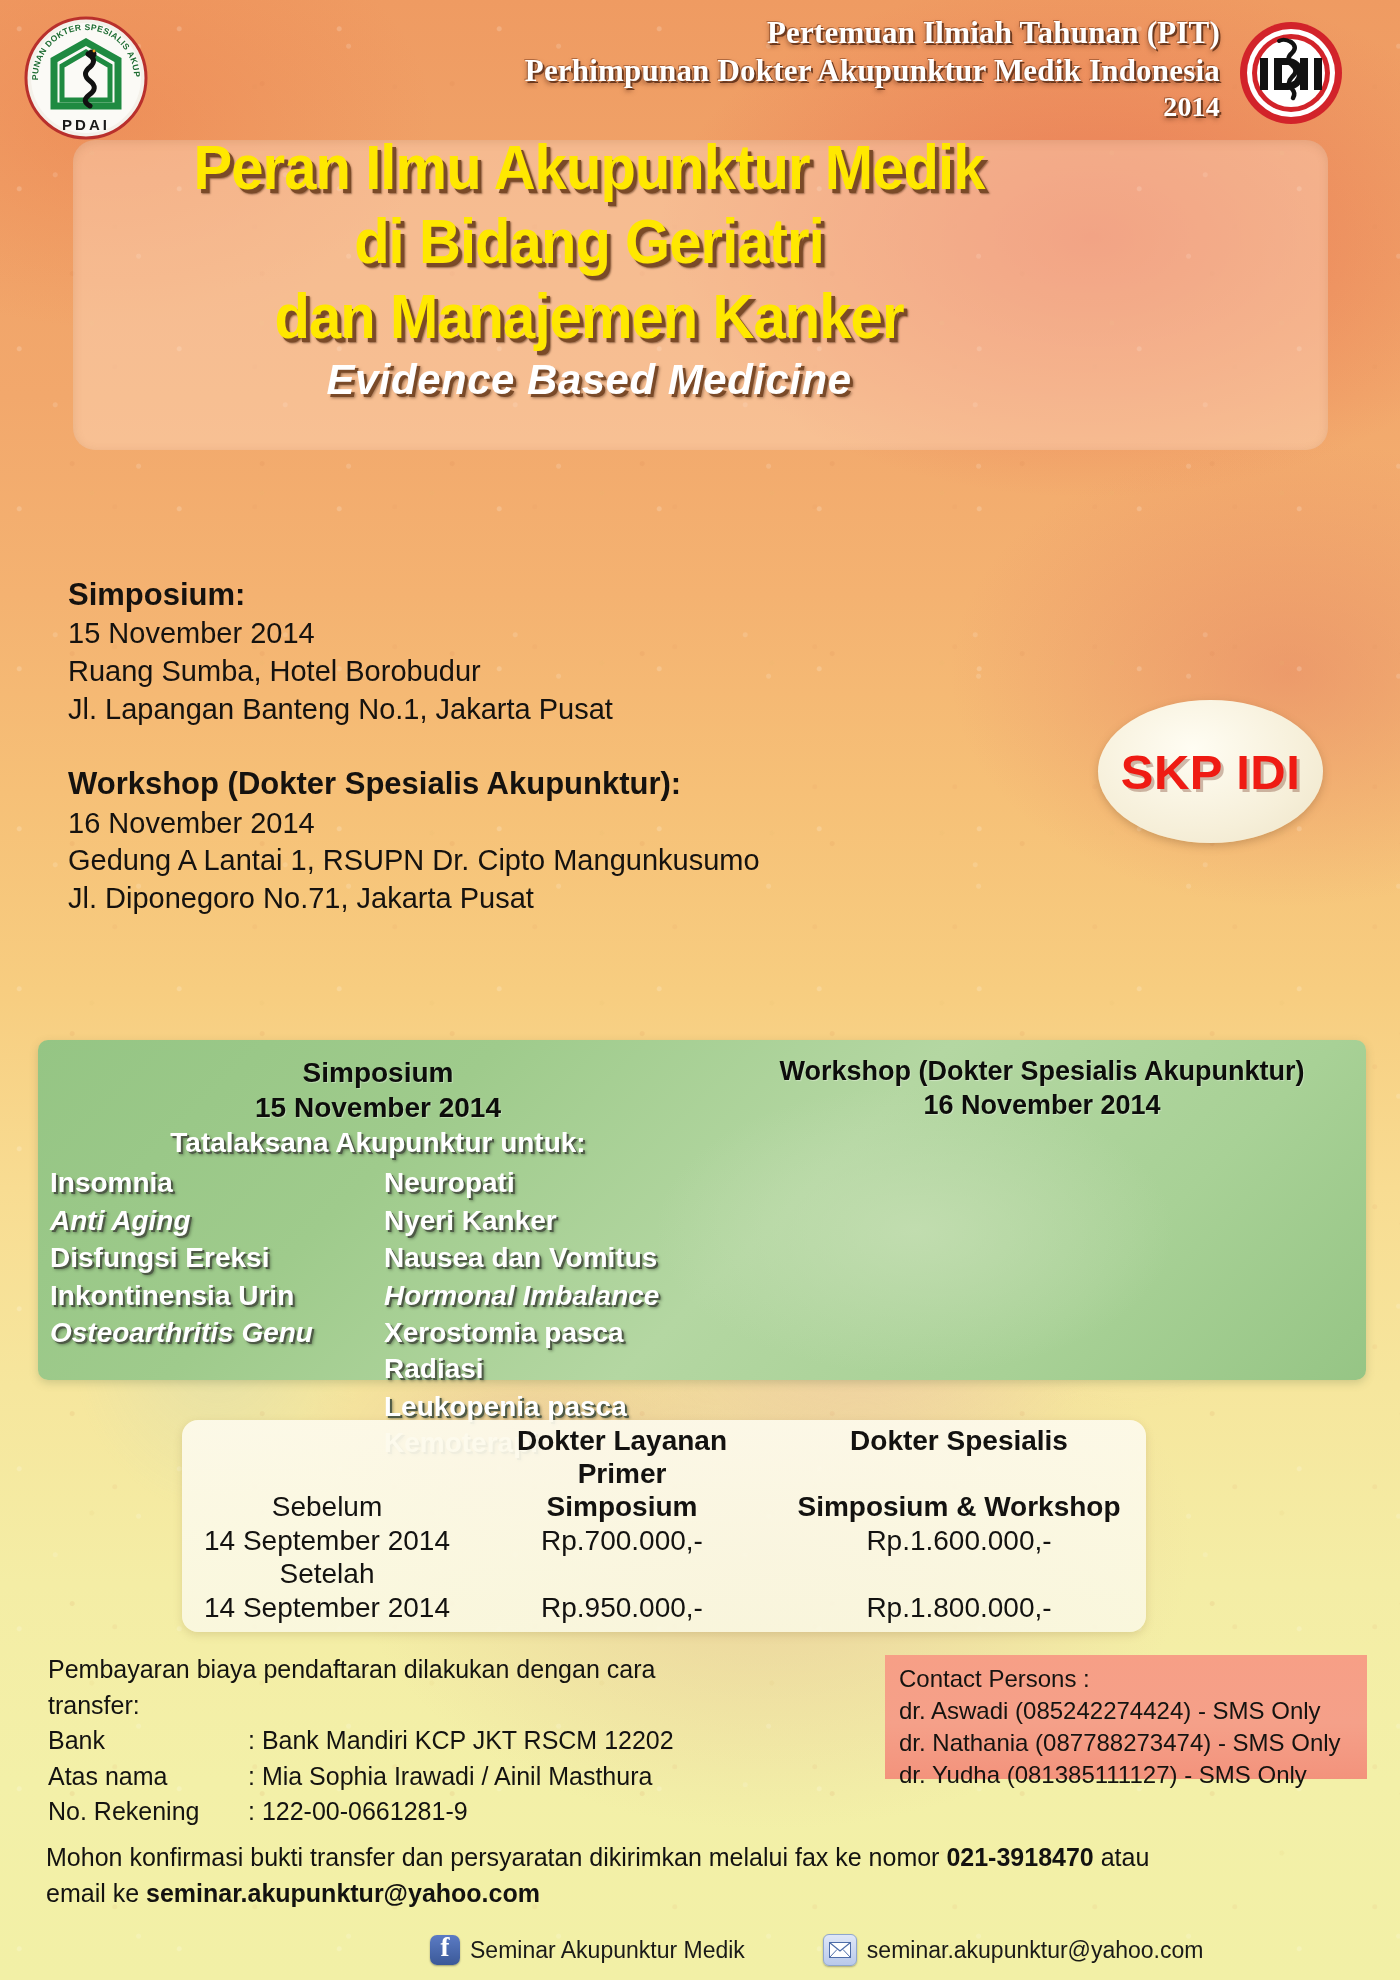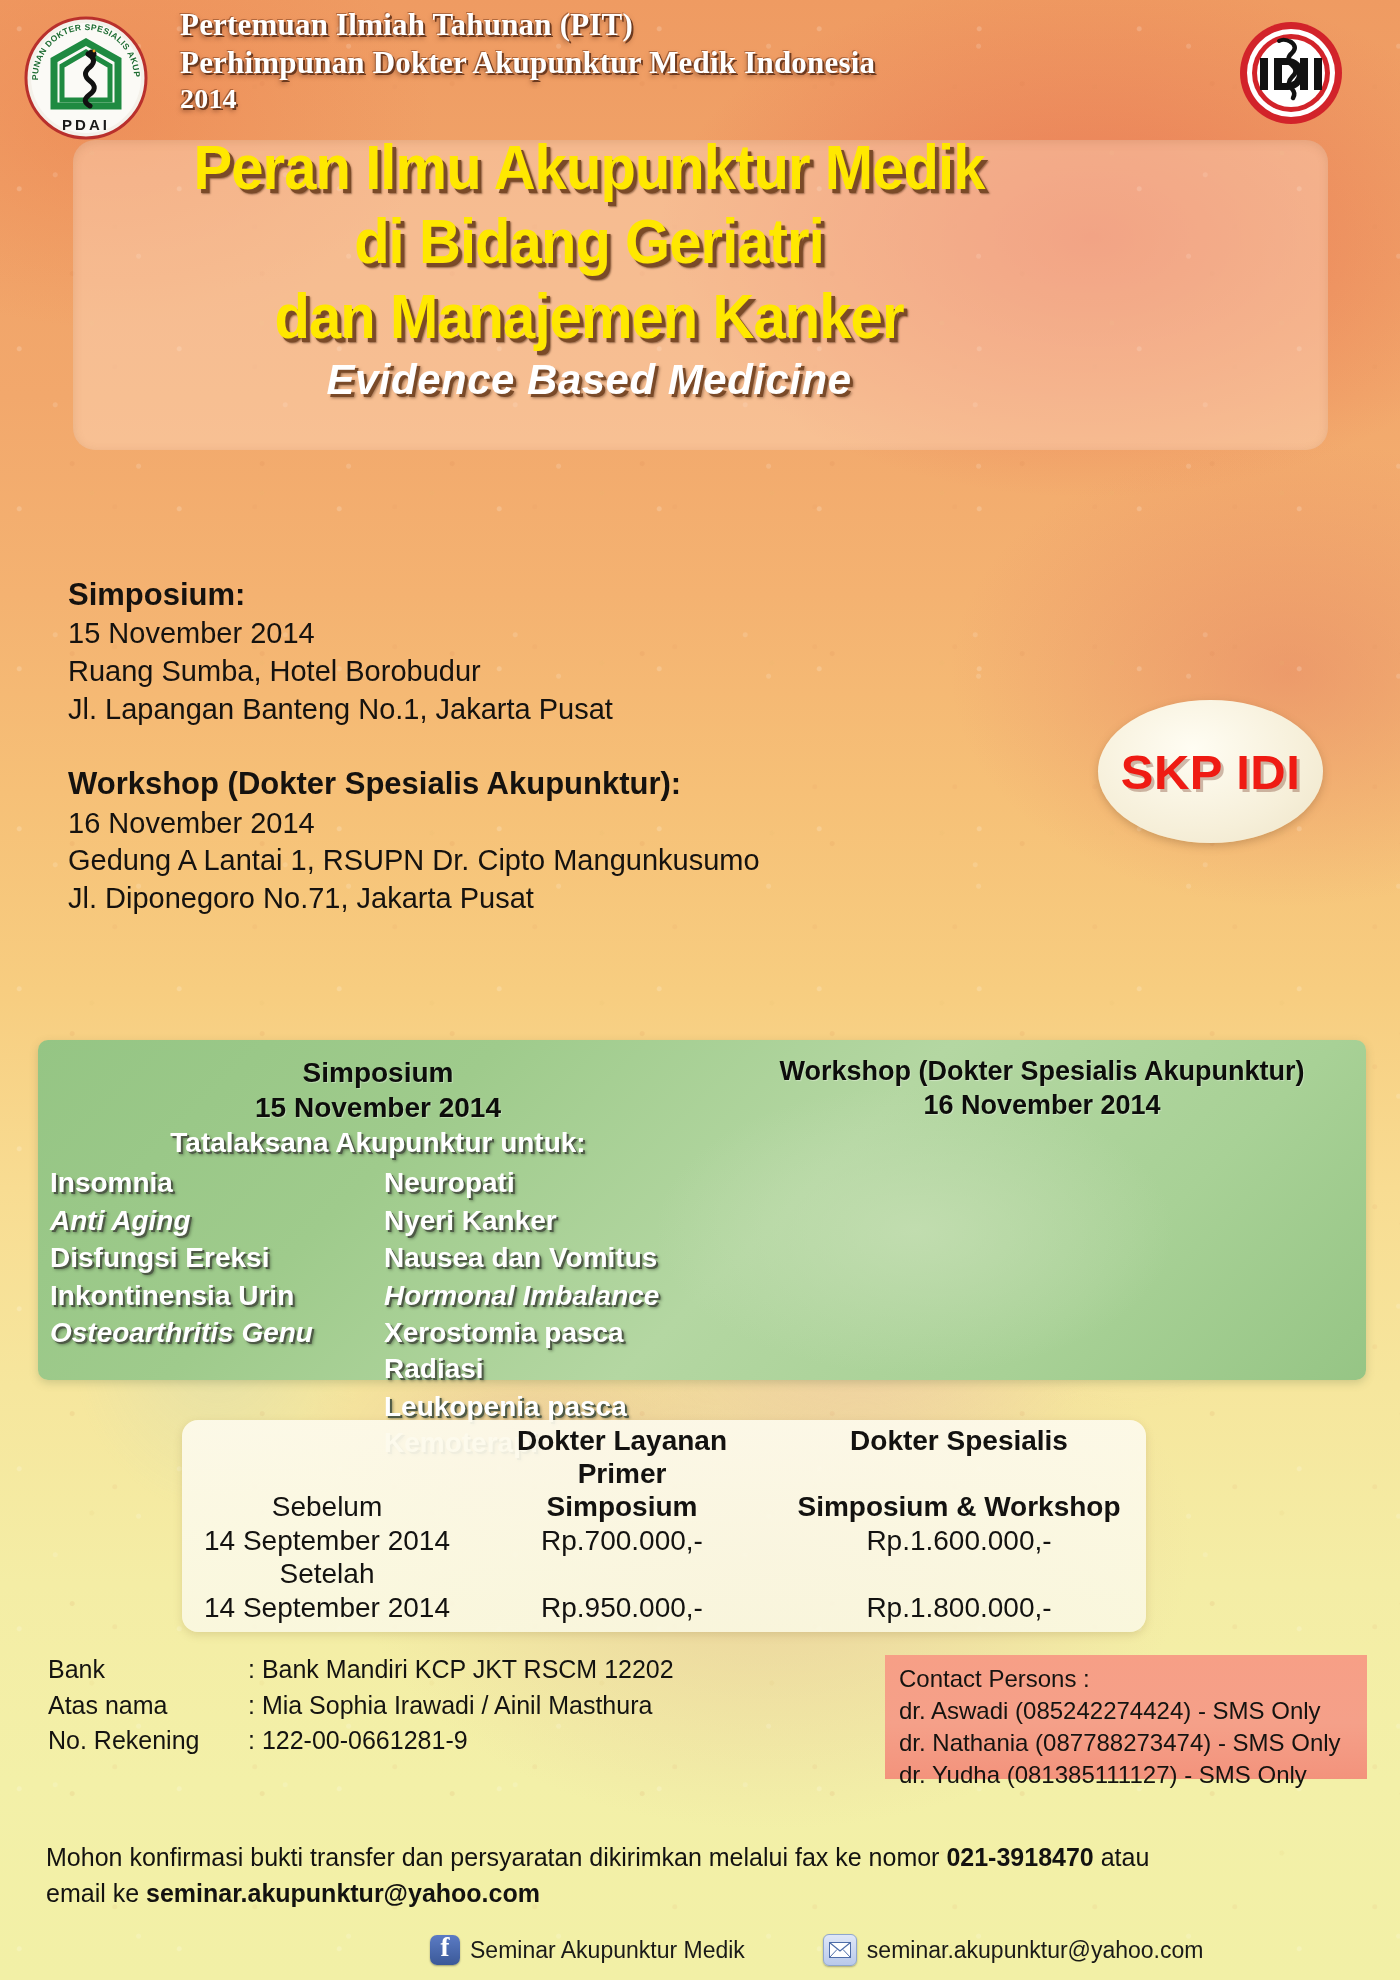"Pertemuan Ilmiah Tahunan (PIT)" .hdr-text { text-align: left -> right; top: 6px -> 14px }
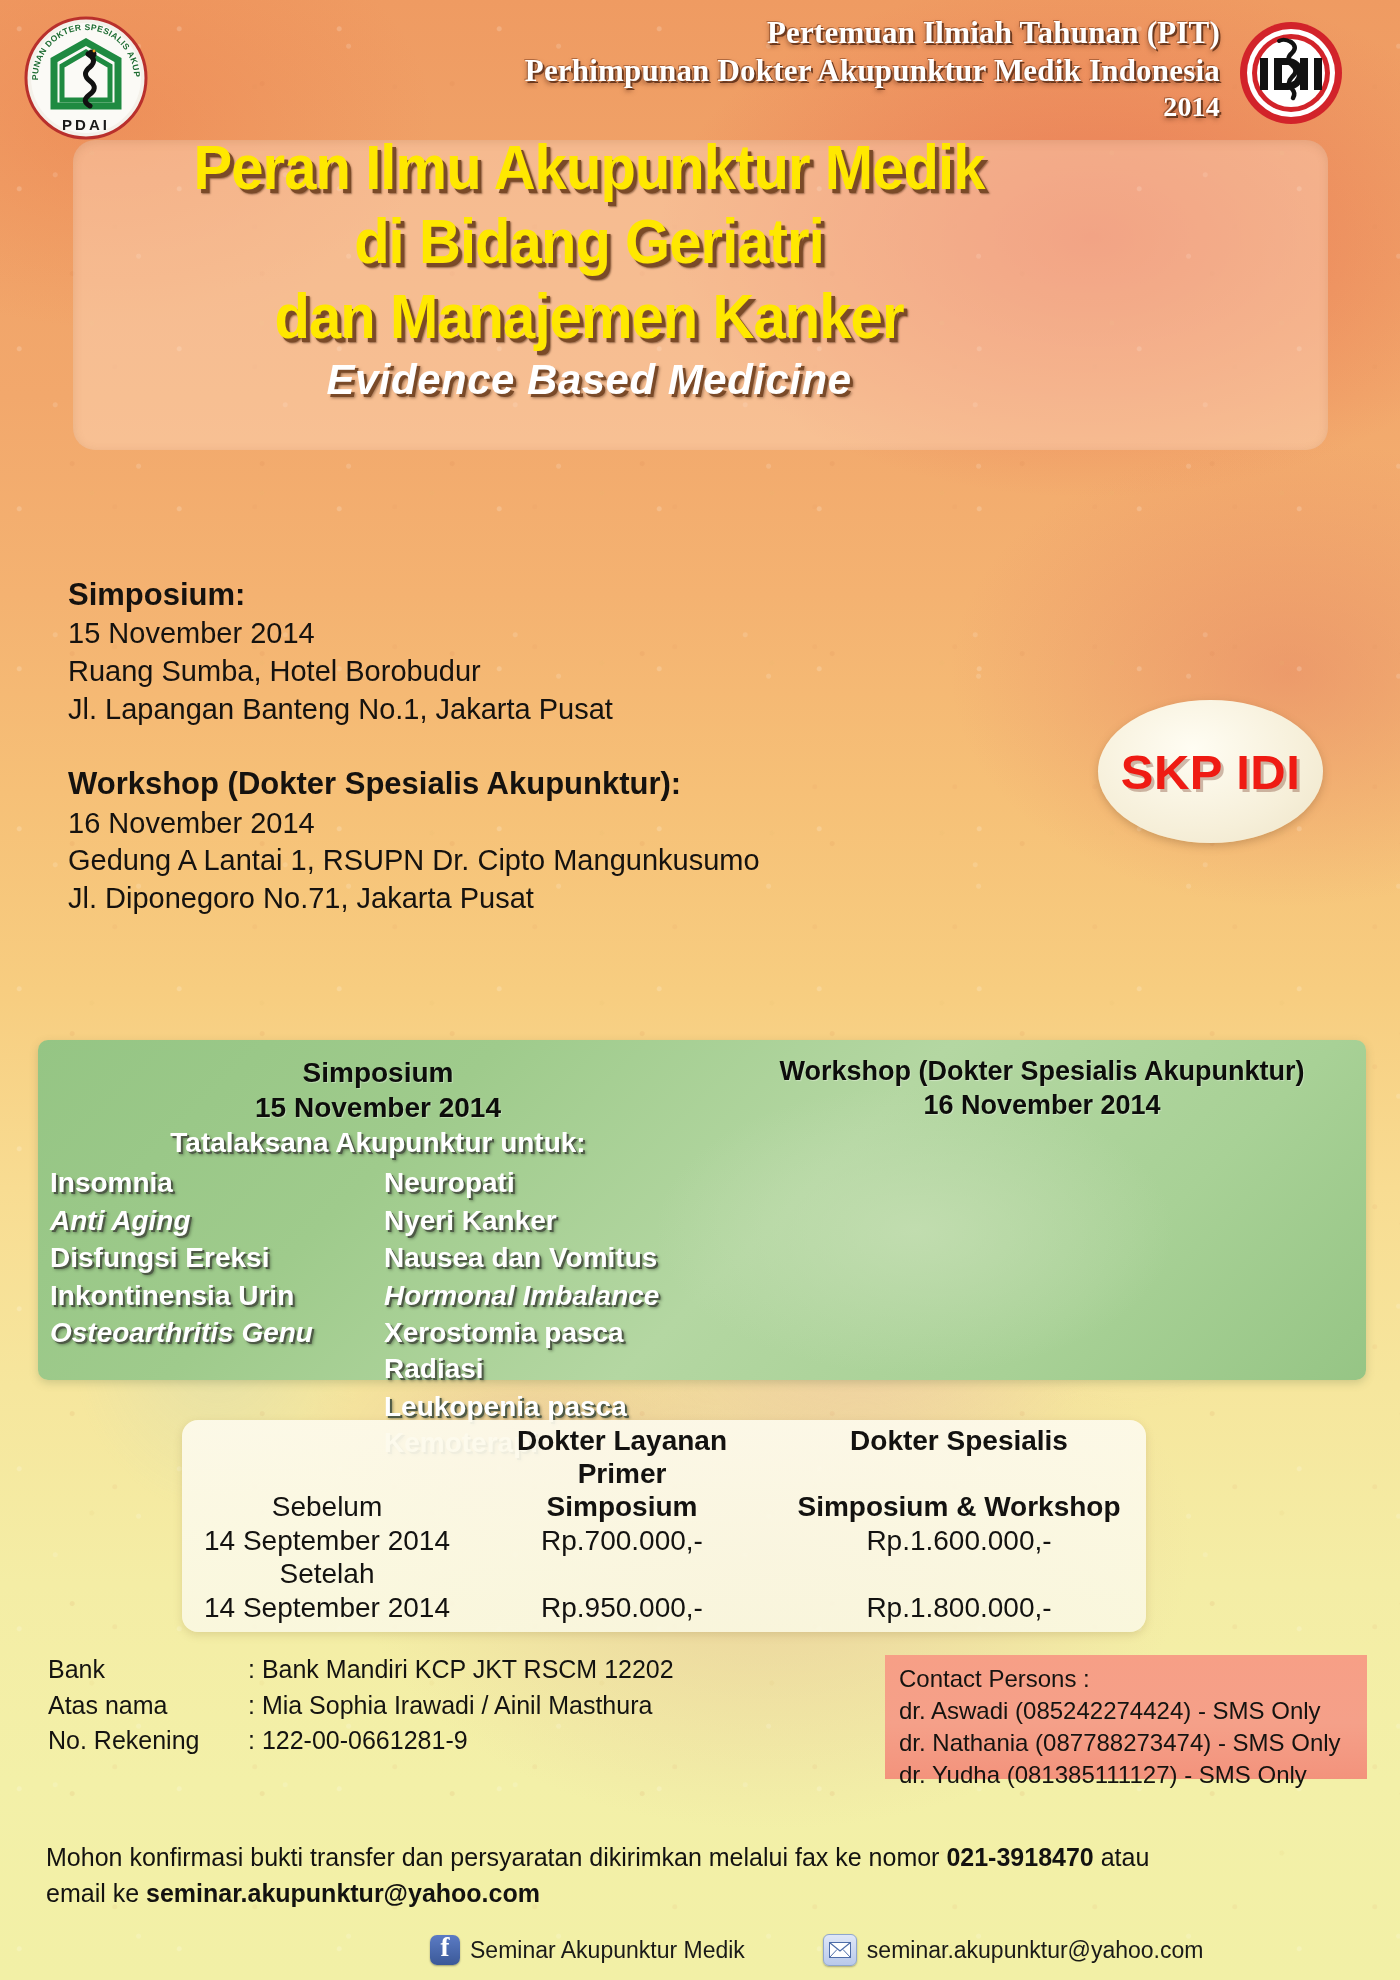"Pembayaran biaya pendaftaran dilakukan" div.lead { html: none -> <div>Pembayaran biaya pendaftaran dilakukan dengan cara transfer:</div> }
